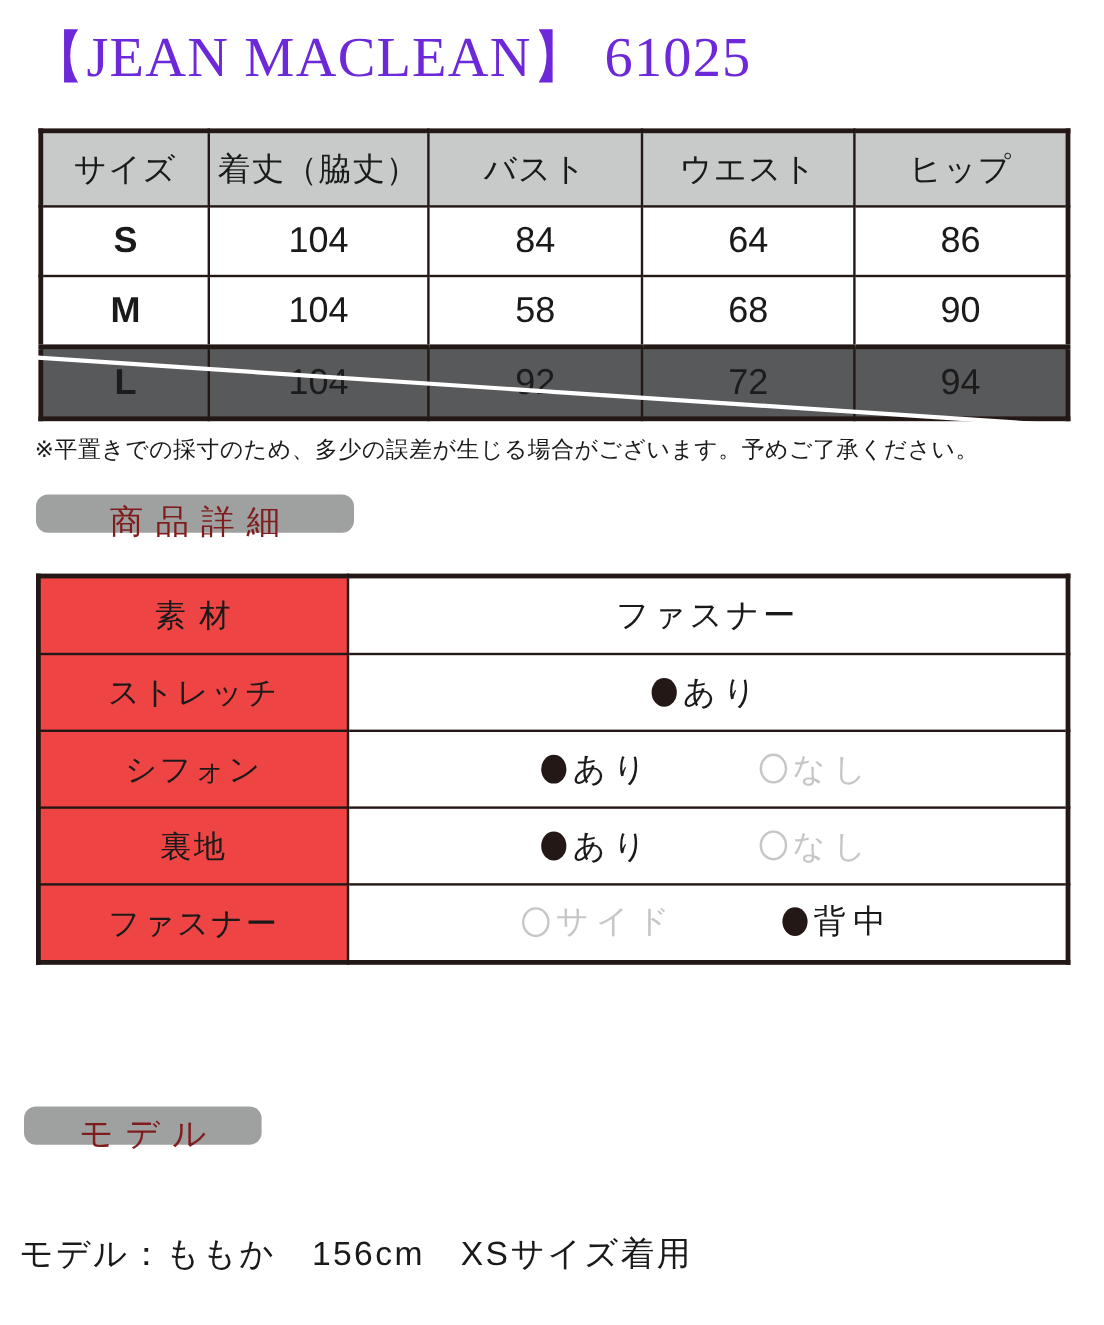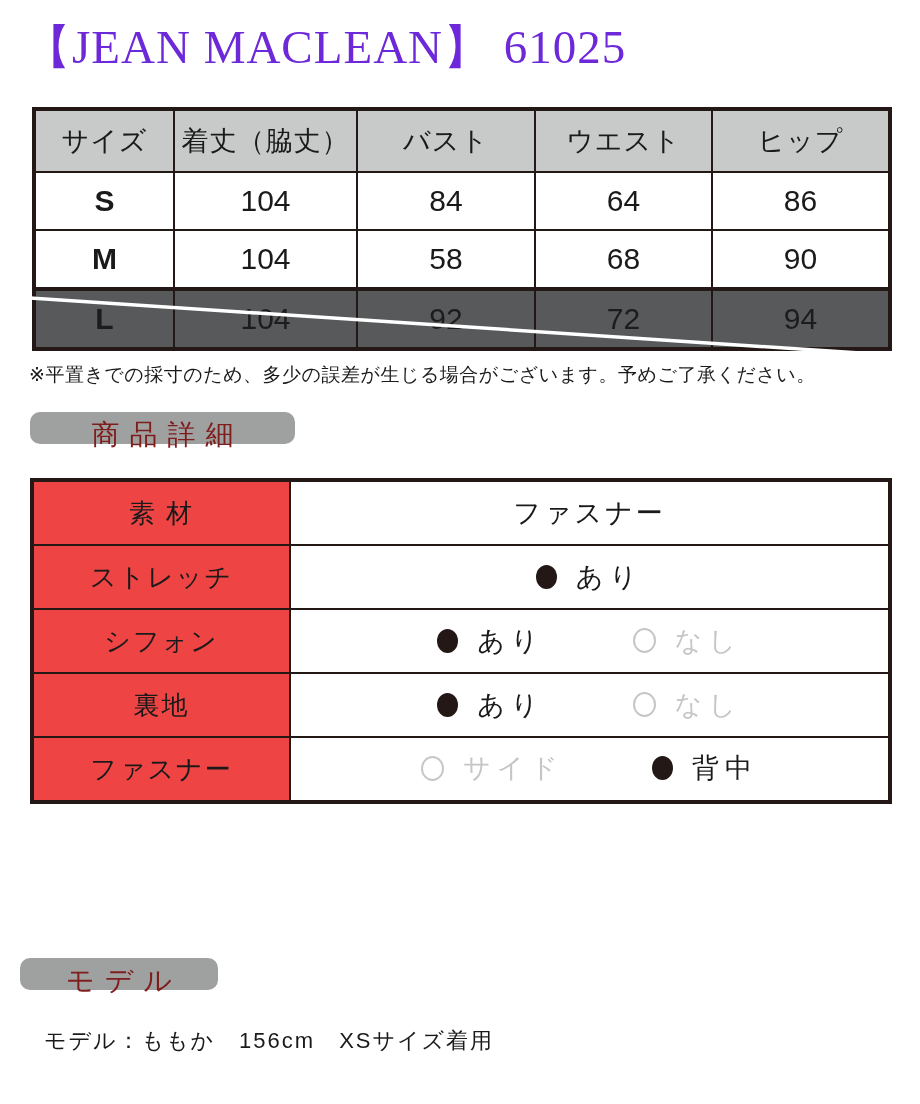"あり" .option { gap: 19px -> 5px }
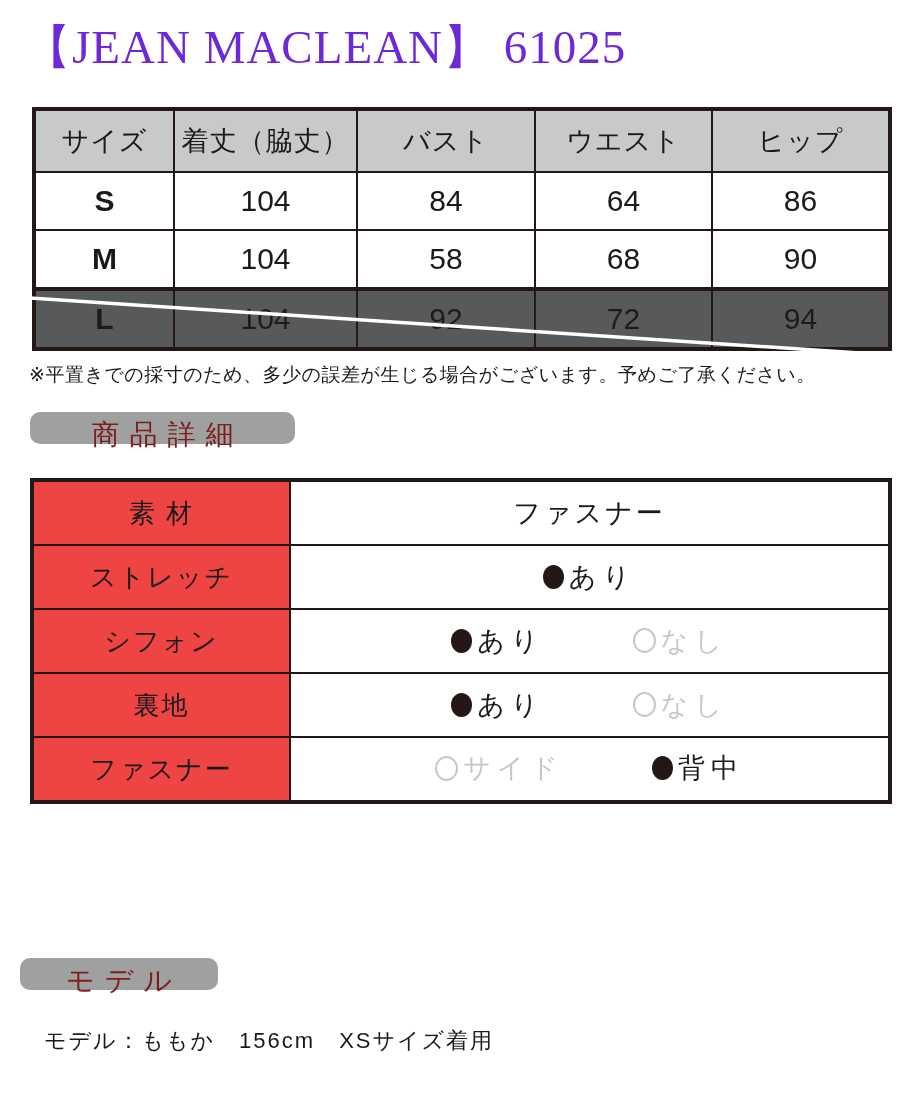"モデル" .badge-model { top: 958px -> 922px }
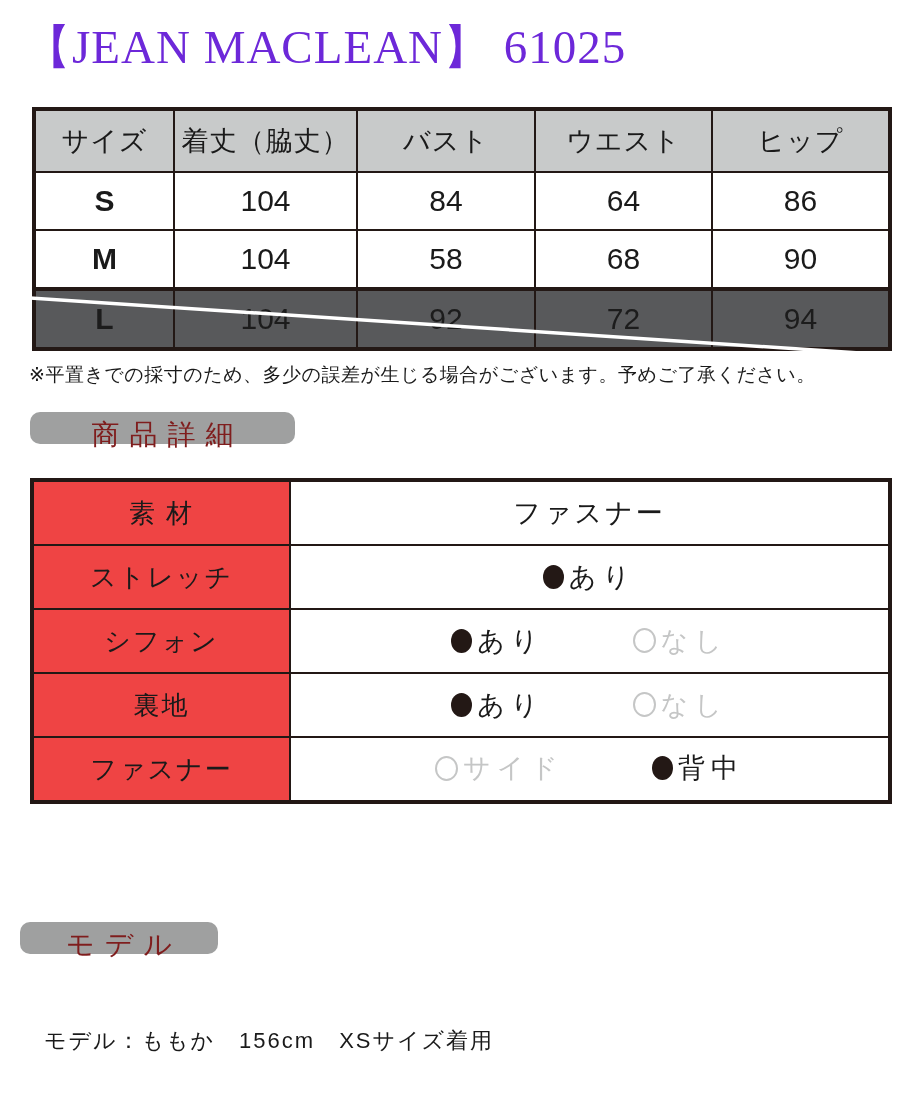"モデル：ももか 156cm XSサイズ着用" .model-line { font-size: 22px -> 28px; left: 44px -> 16px }
